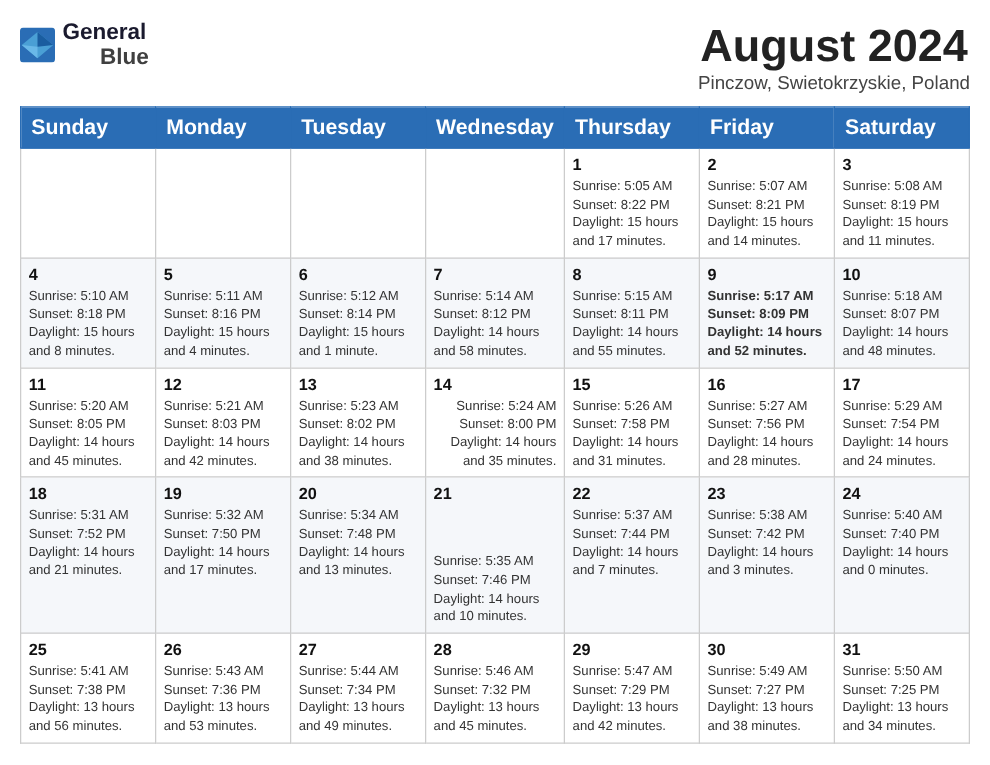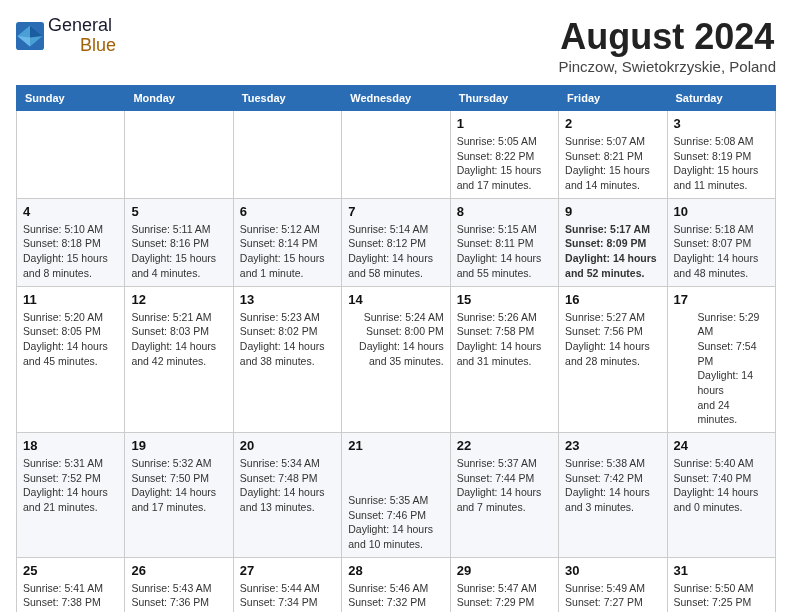"General" .logo-text { font-weight: normal -> bold; text-align: none -> center }
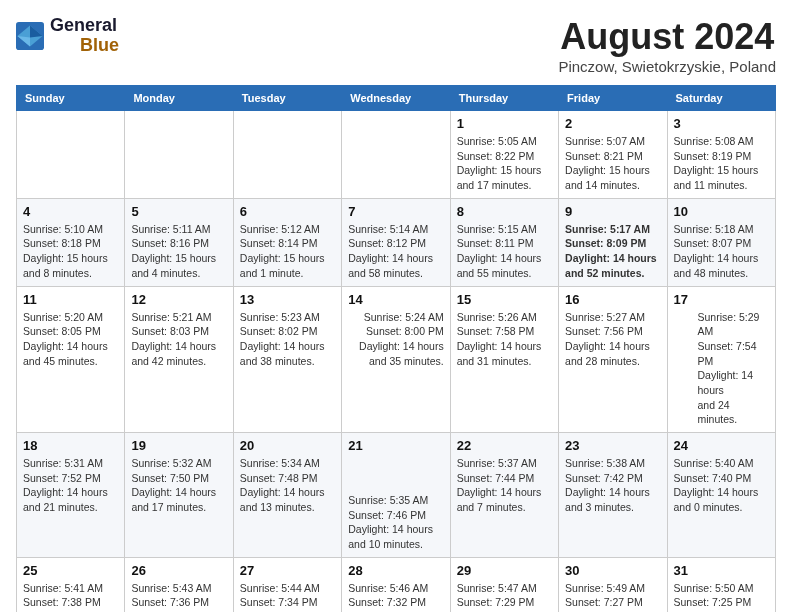"Blue" div { color: #a16207 -> #404040 }
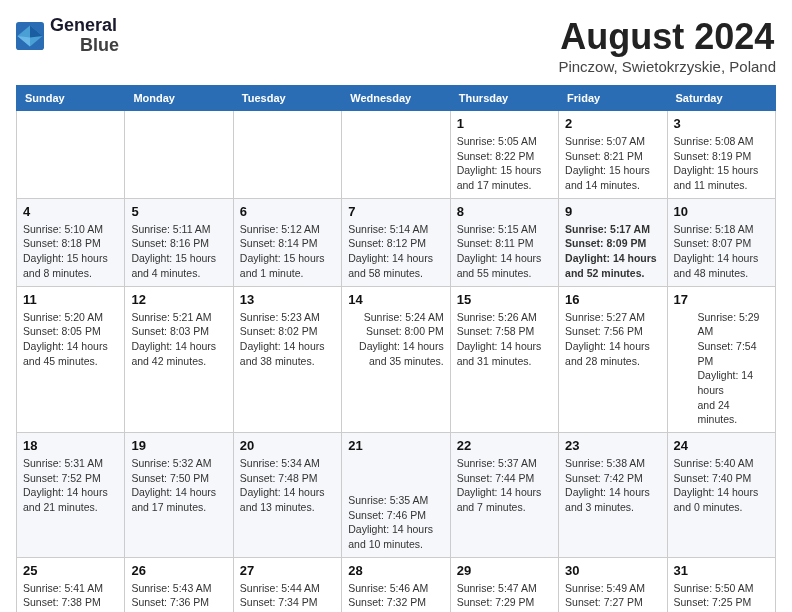"Sunday" .calendar th { font-size: 11px -> 17px }
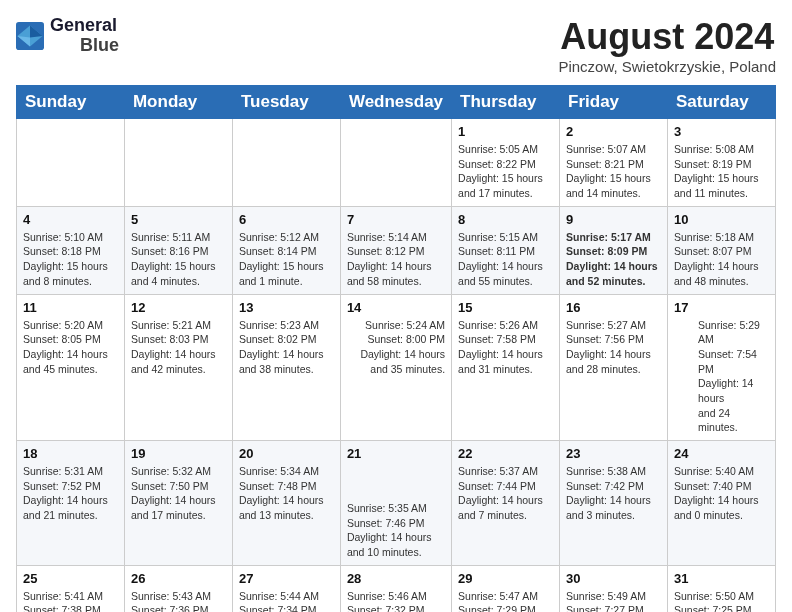"Sunrise: 5:29 AM" div.day-info { margin-left: 24px -> none }
